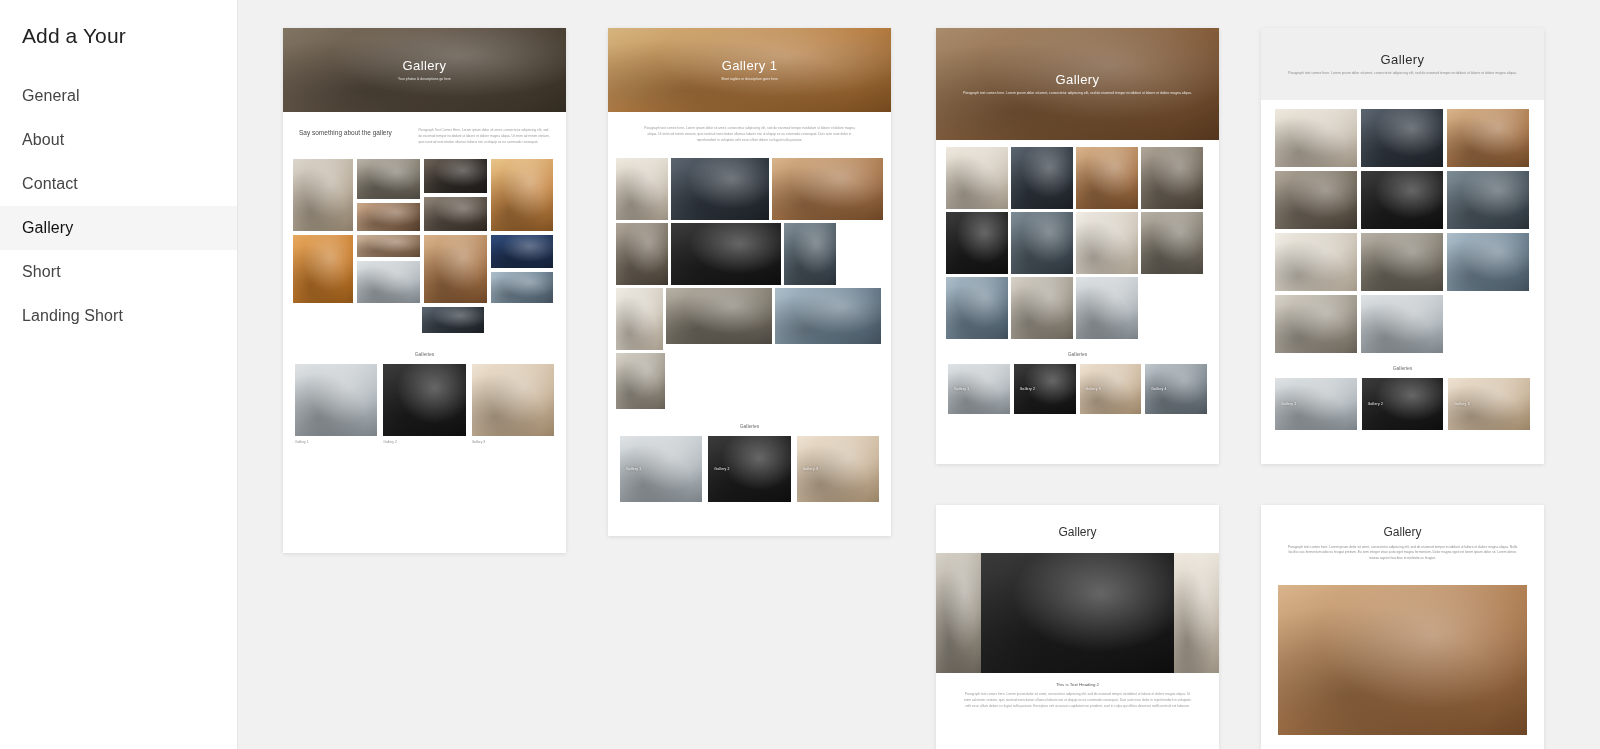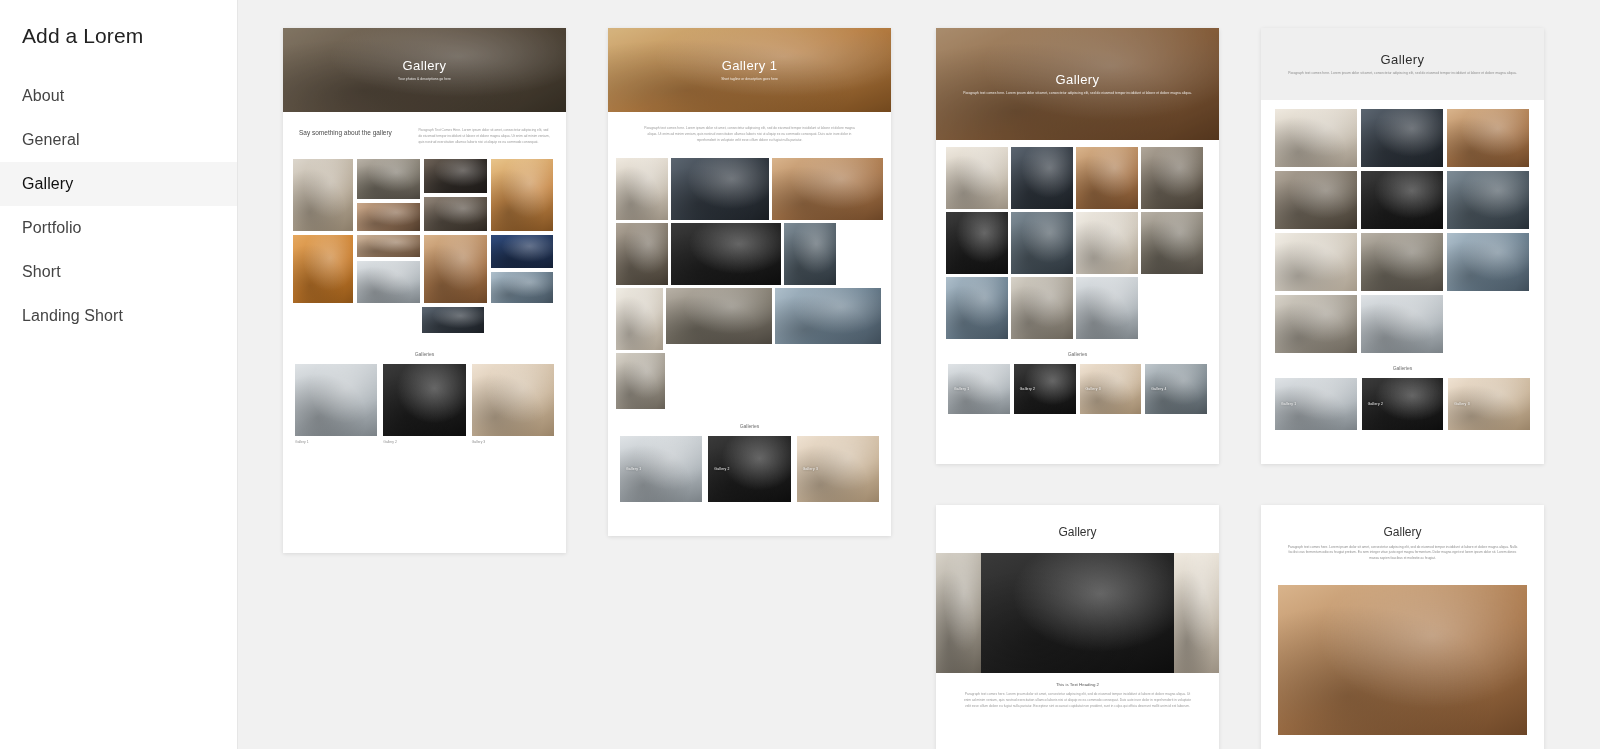"Add a Lorem" div.sidebar-title { text: Lorem -> Your }
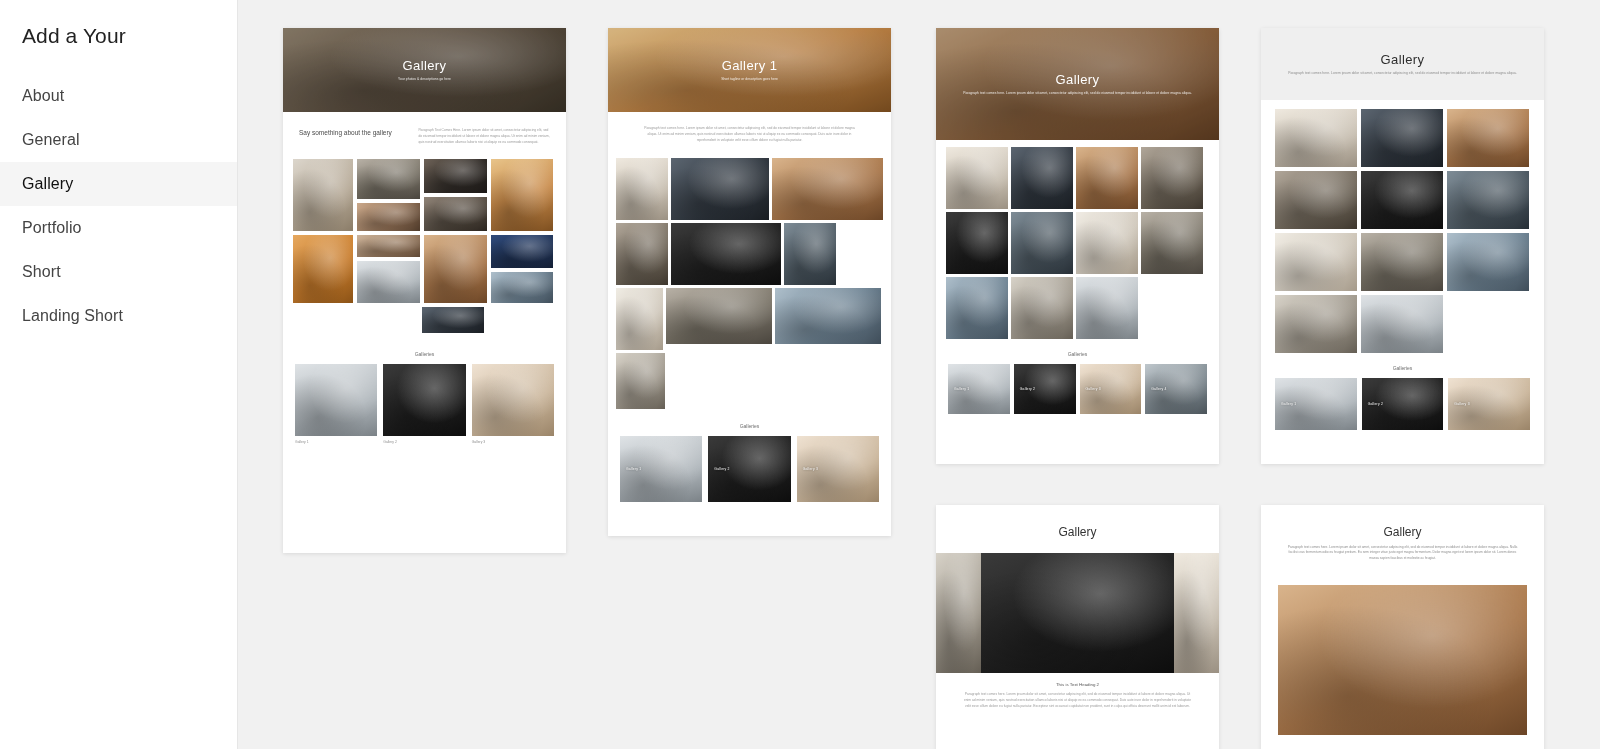"About" div.nav-item { order: before "General" -> after "General" }
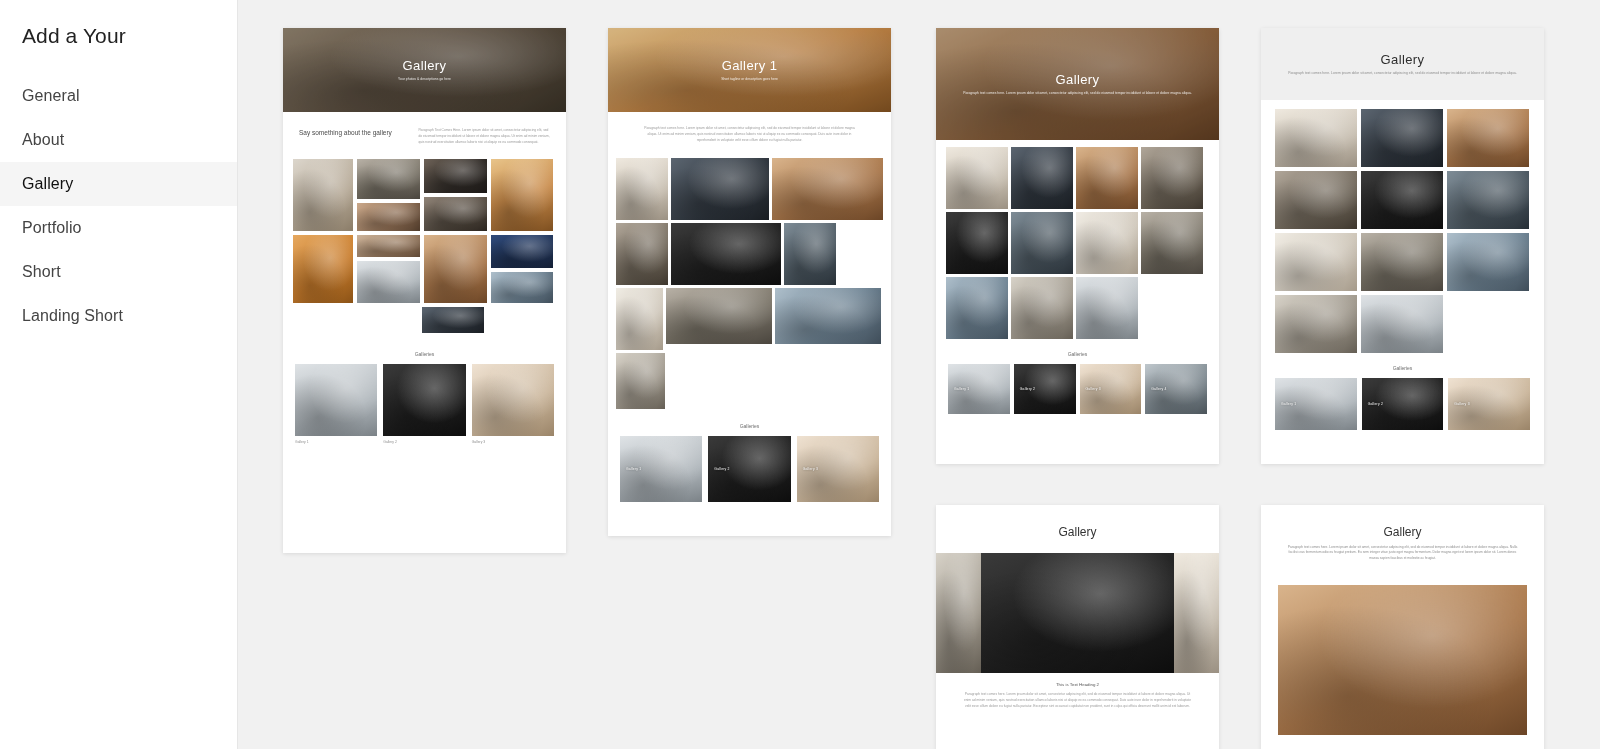"Contact" div.nav-item { html: none -> <div>Contact</div> }
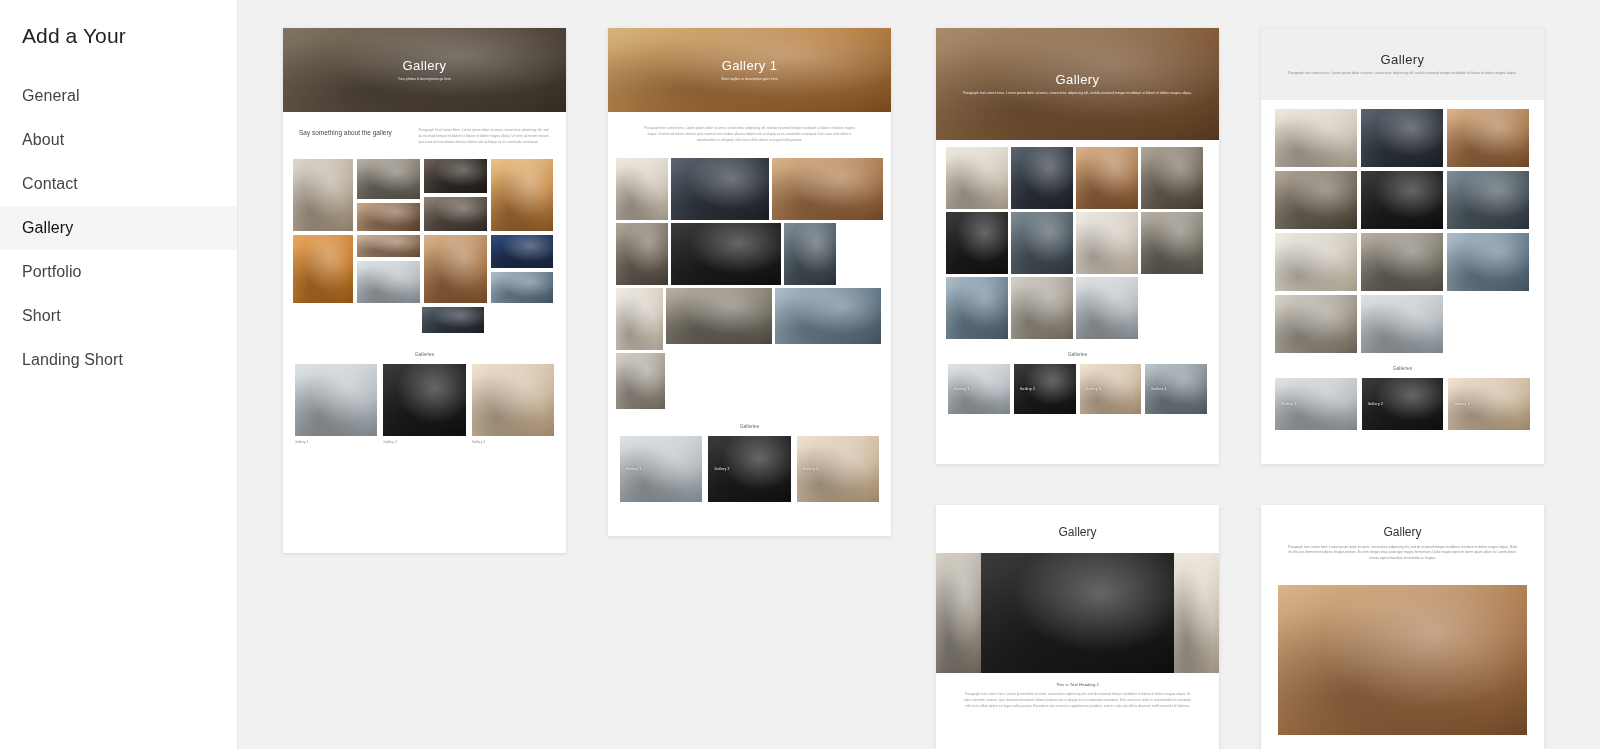"Portfolio" div.nav-item { html: <div>Portfolio</div> -> none }
